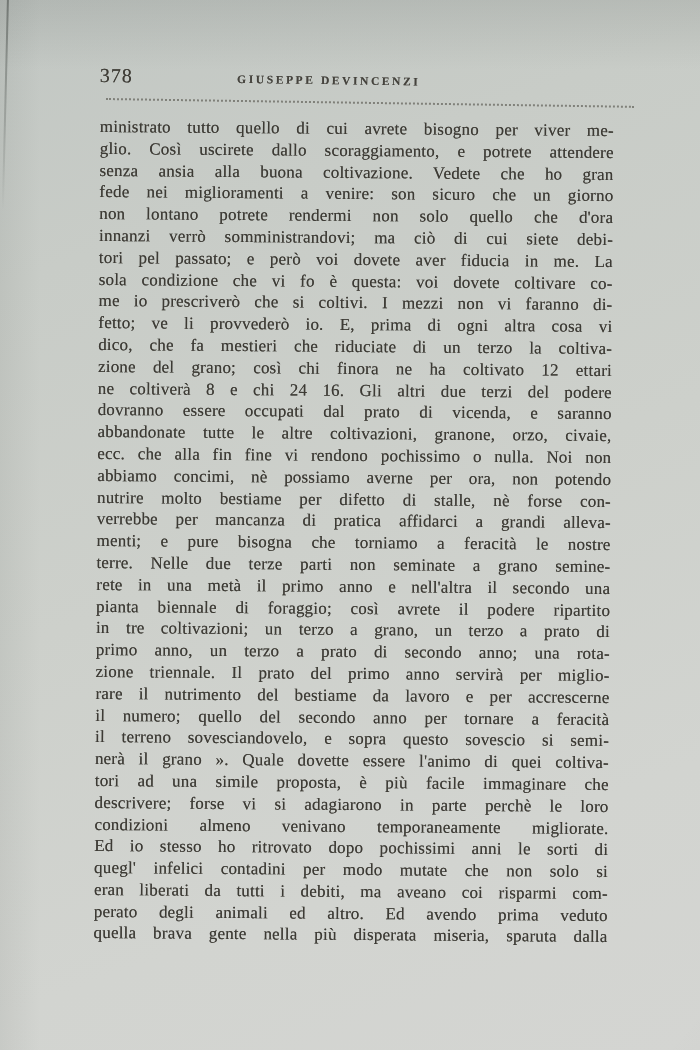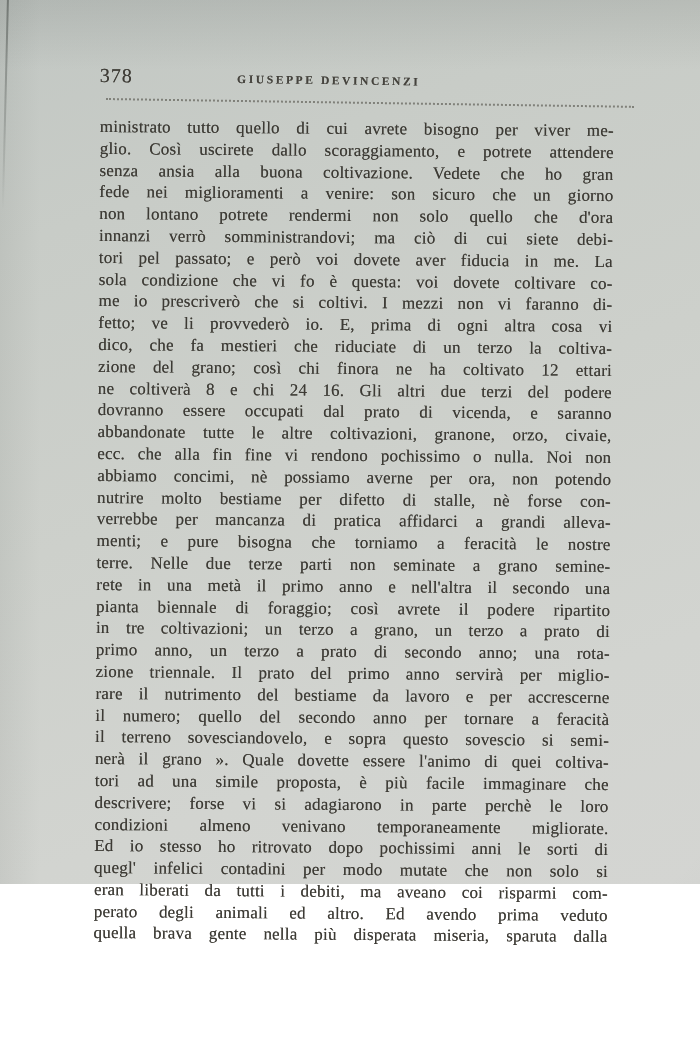"378" .page { height: 884px -> 1050px }
